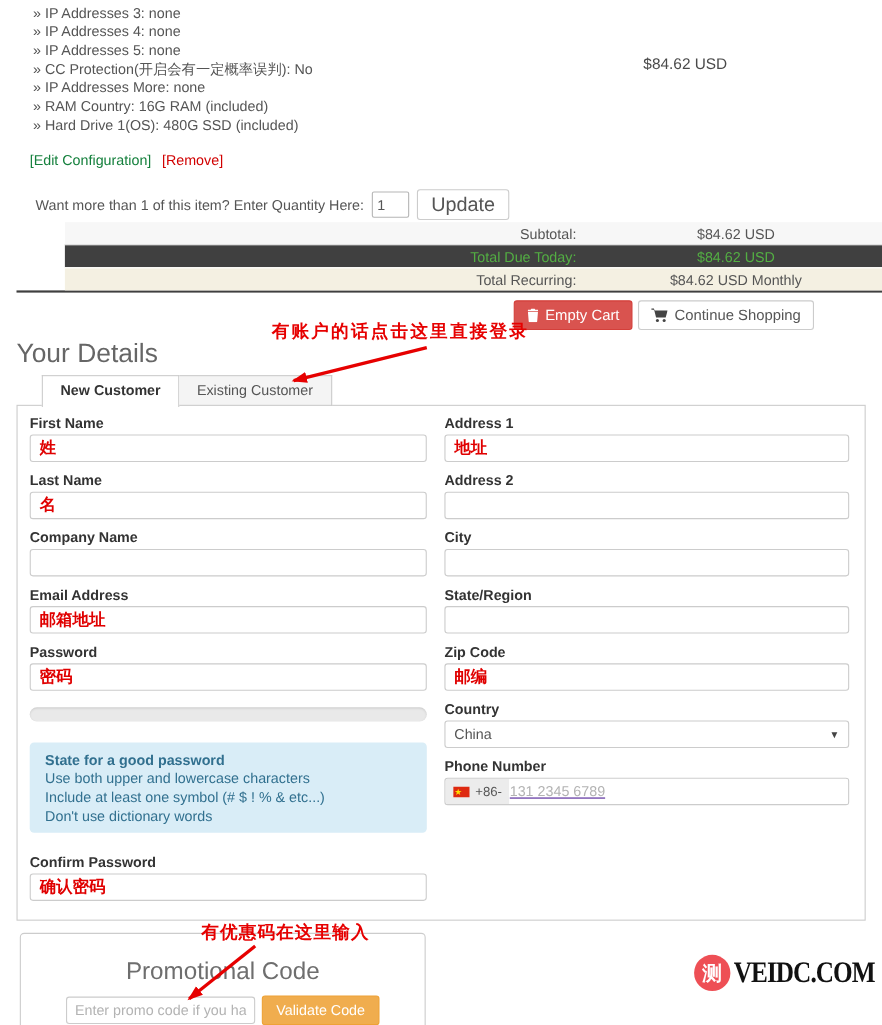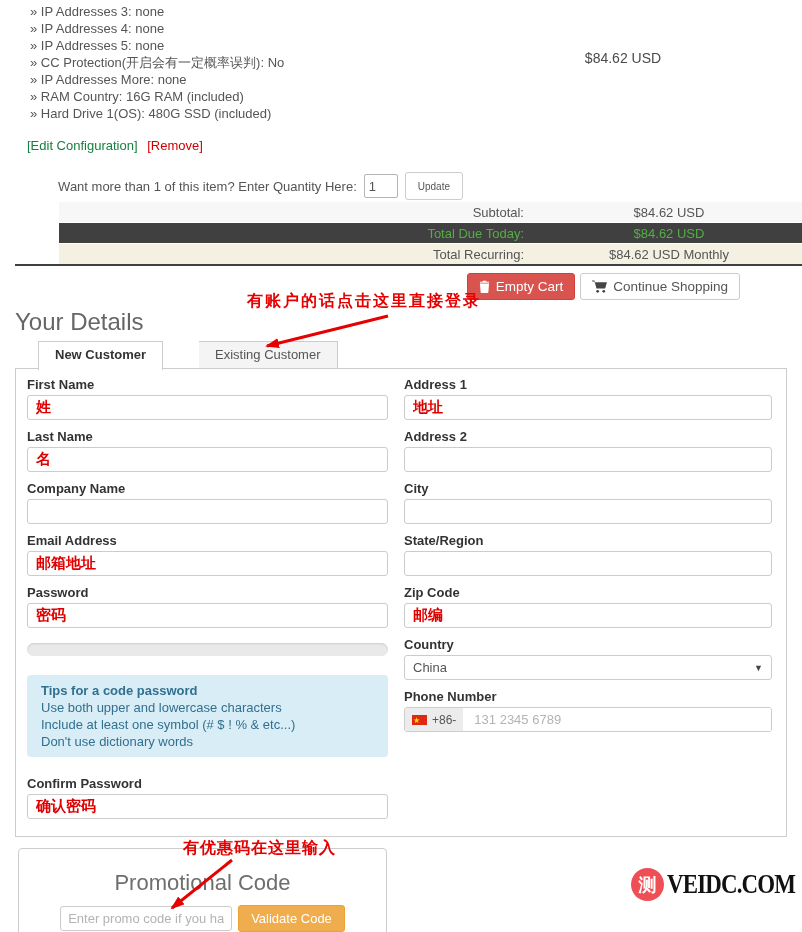"Update" .update-btn { font-size: 10px -> 18px }
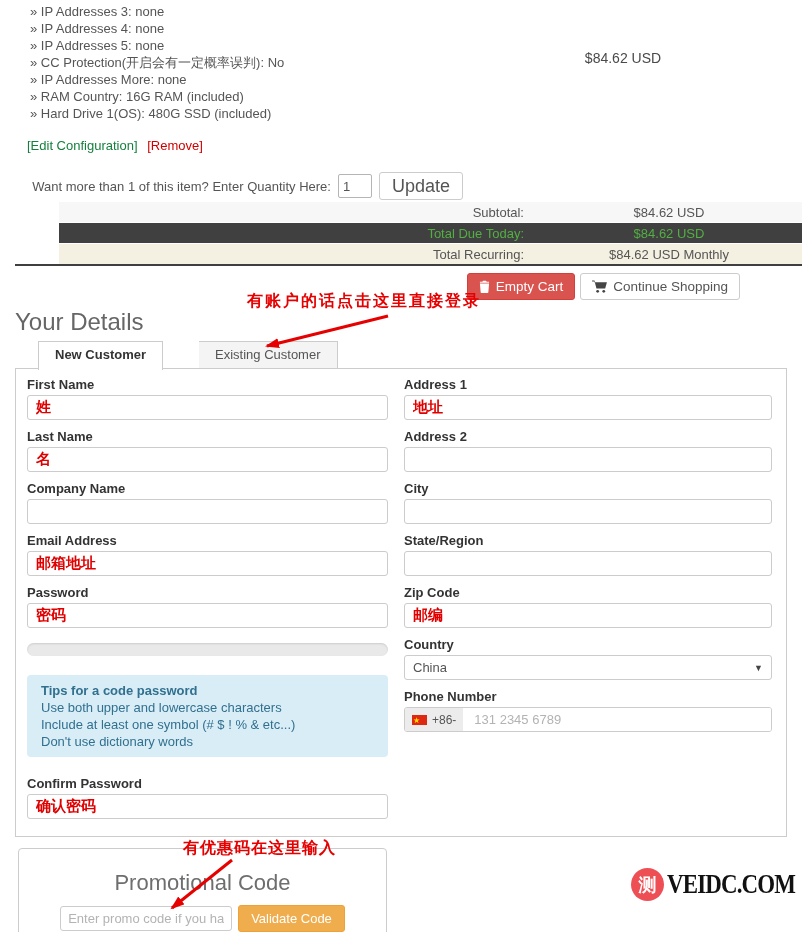"New Customer" .tabs { gap: 36px -> none }
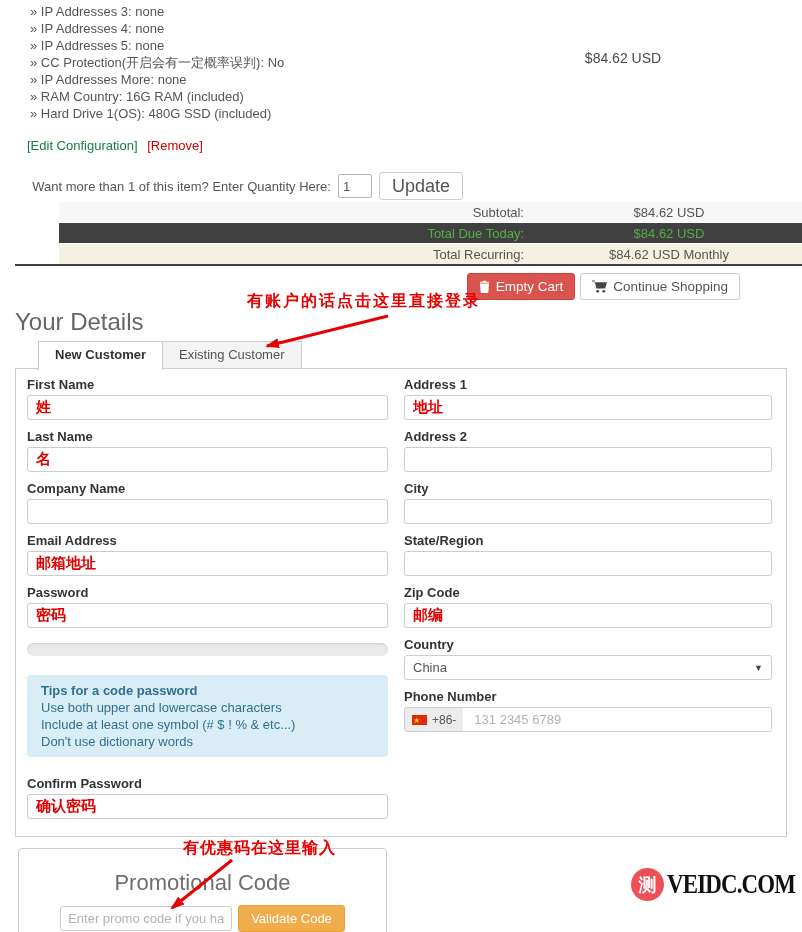"Tips for a code password" div.tips-title { text: Tips for a code -> State for a good }
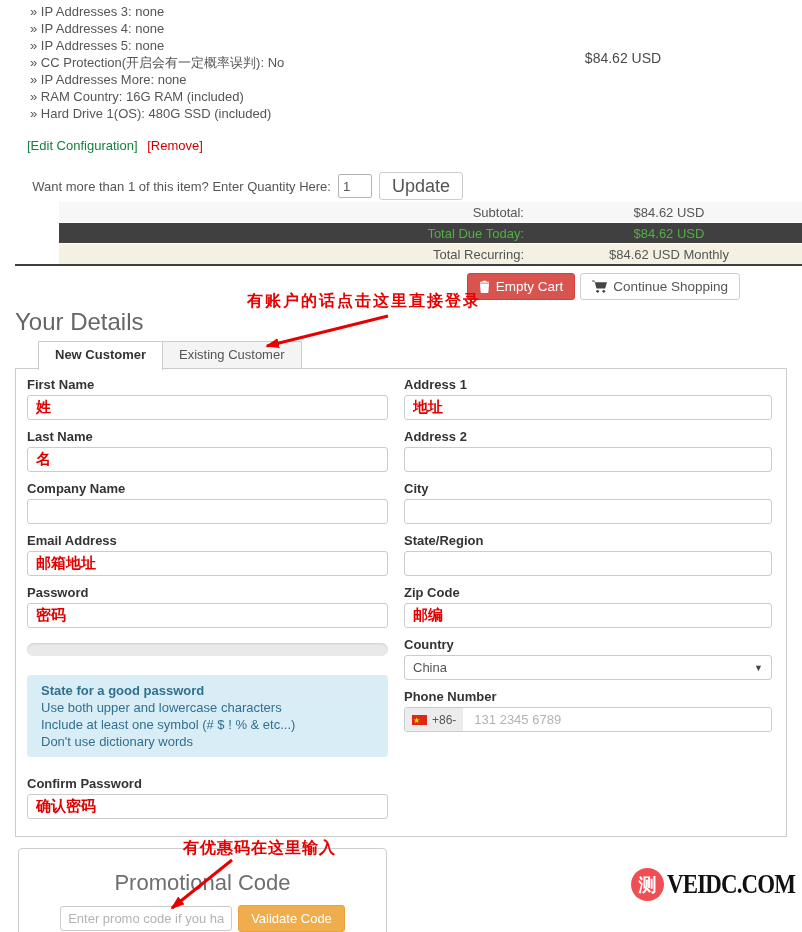"131 2345 6789" .phone-num { color: #14532d -> #4c1d95; padding: 0 11px -> 0 0; text-decoration: none -> underline }
